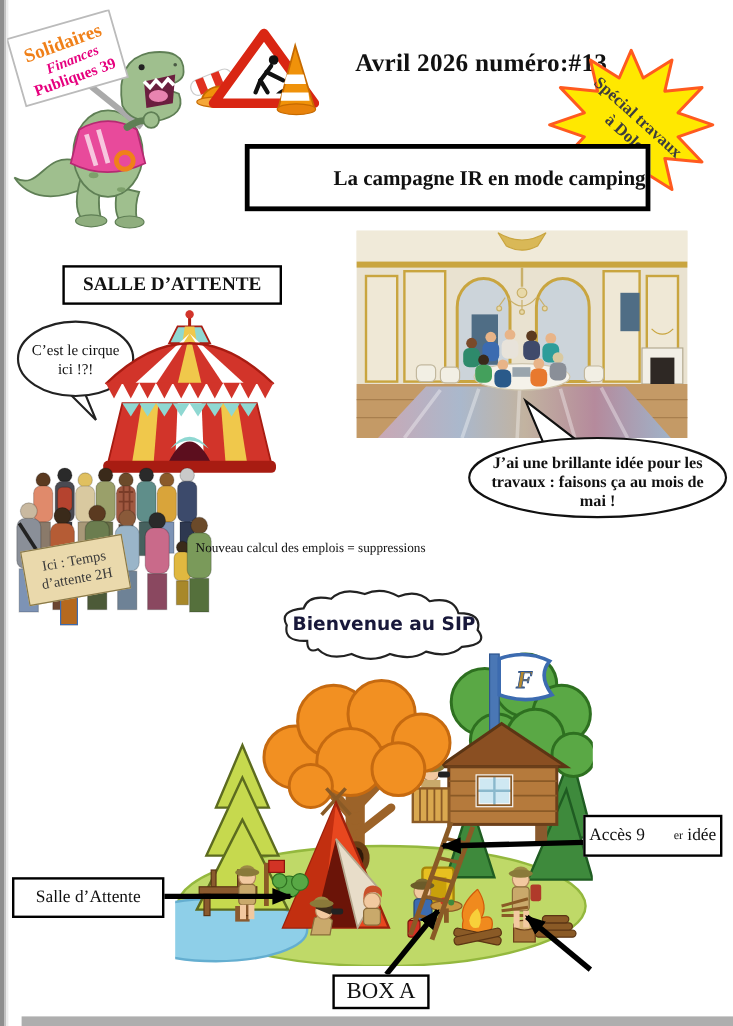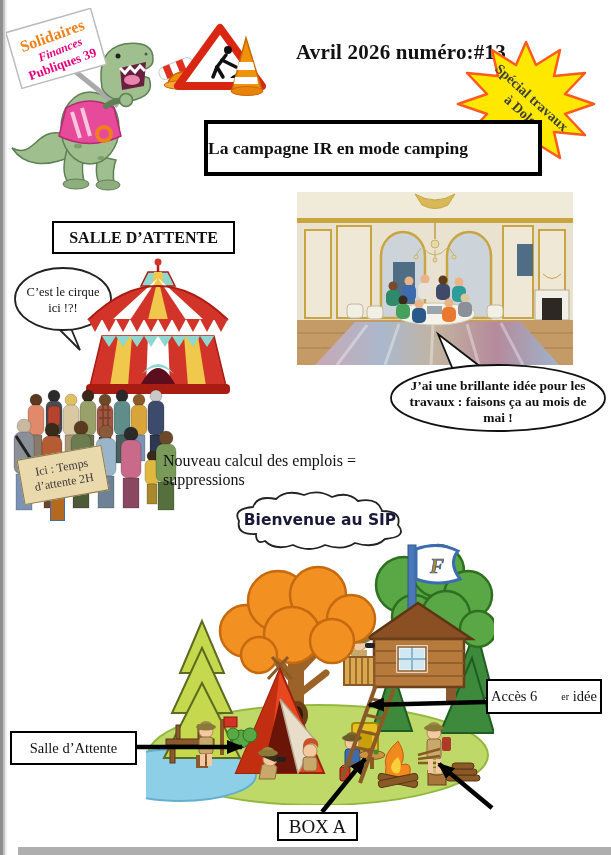"La campagne IR en mode" .main-title-box { justify-content: flex-start -> flex-end }
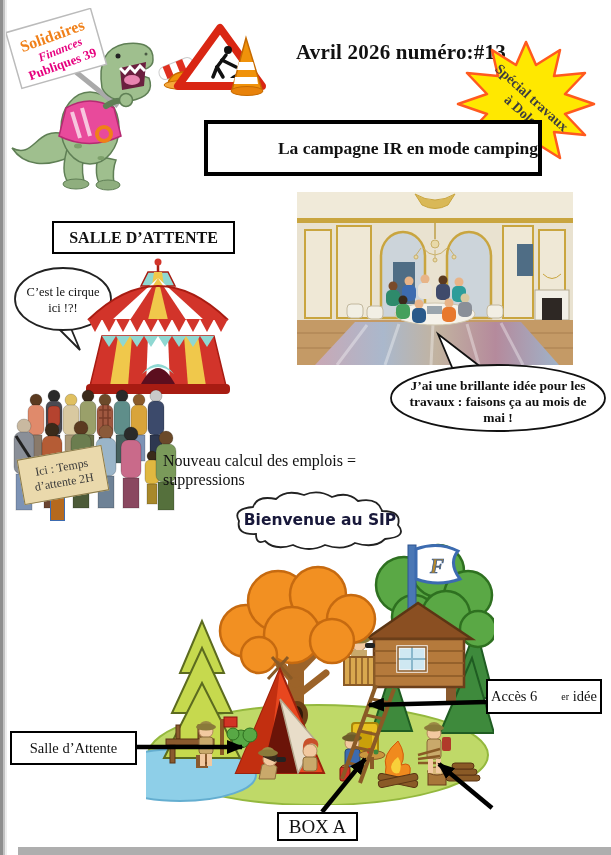"Nouveau calcul des emplois =" .body-text { font-size: 16px -> 11px }
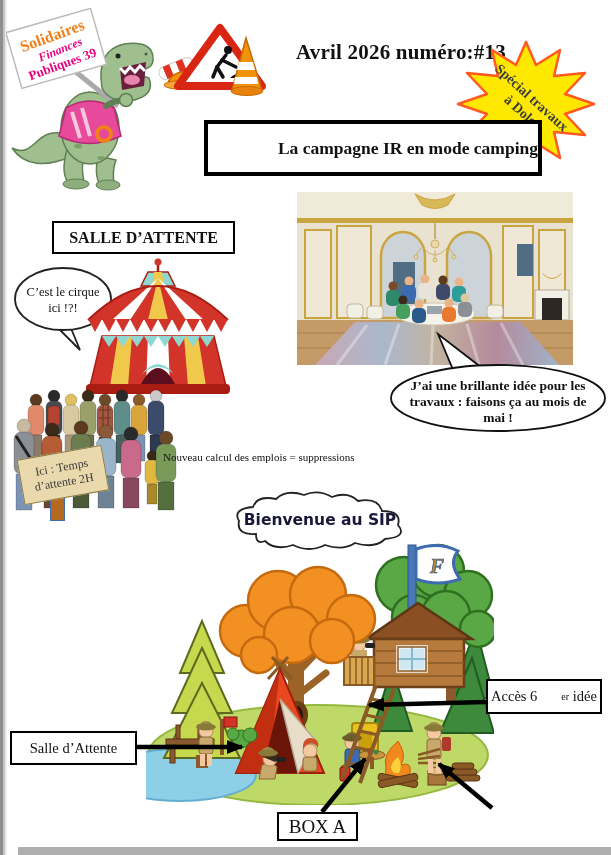"Accès 6" span { text: 6 -> 9 }
